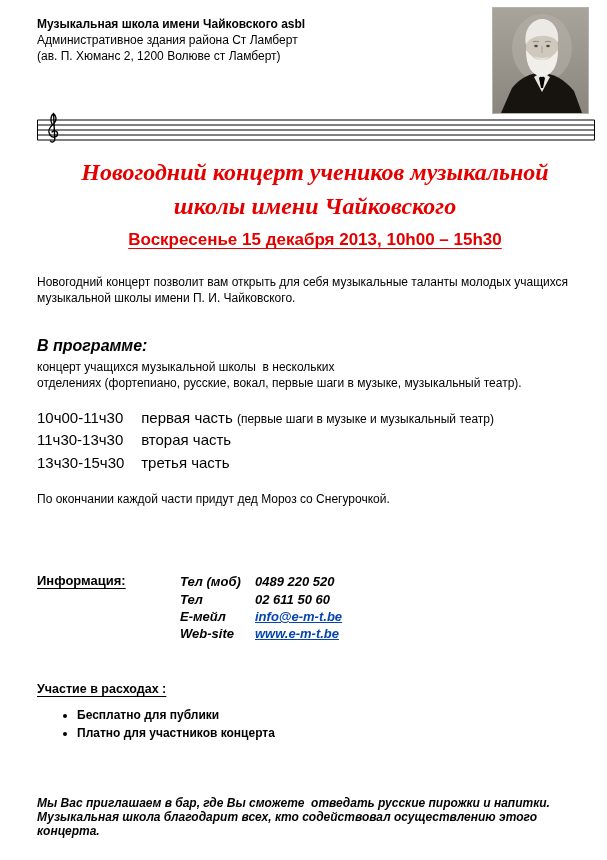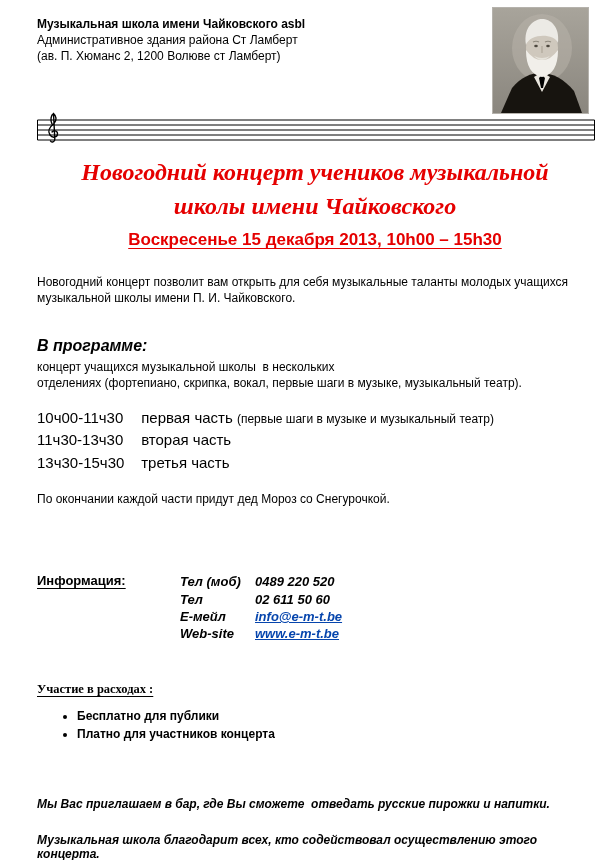"отделениях (фортепиано, скрипка, вокал," div.program-desc { text: скрипка -> русские }
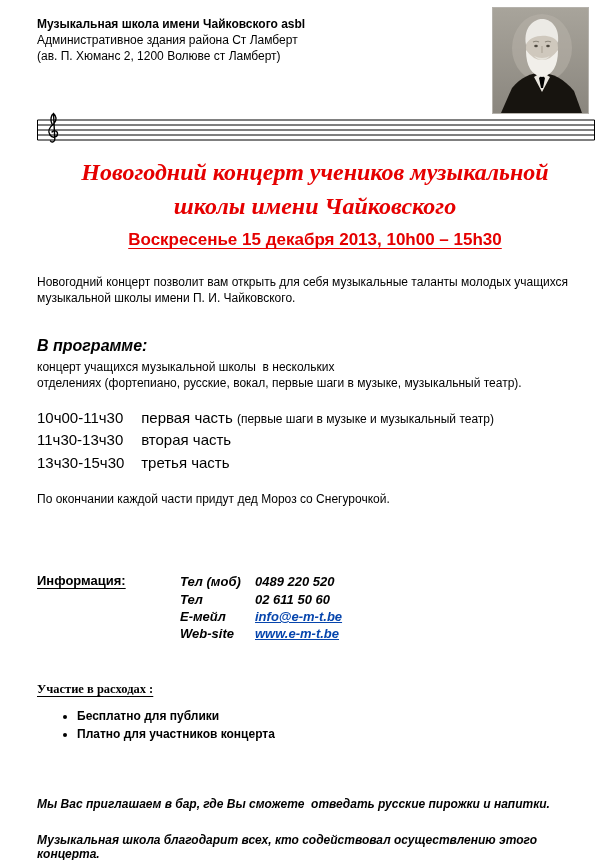"Участие в расходах :" .participation-heading { font-family: Liberation Serif, serif -> none }
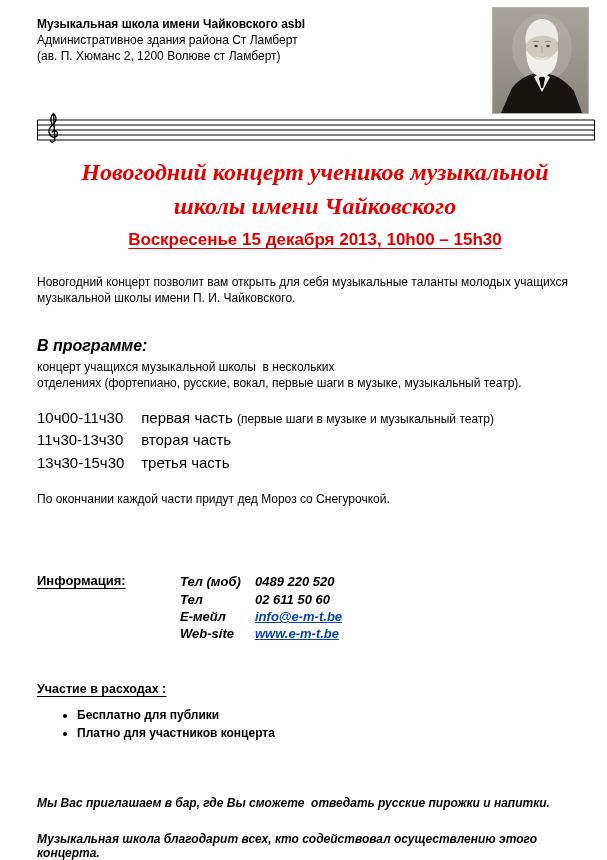"Музыкальная школа благодарит всех, кто" .closing.two { margin-top: 22px -> none }
